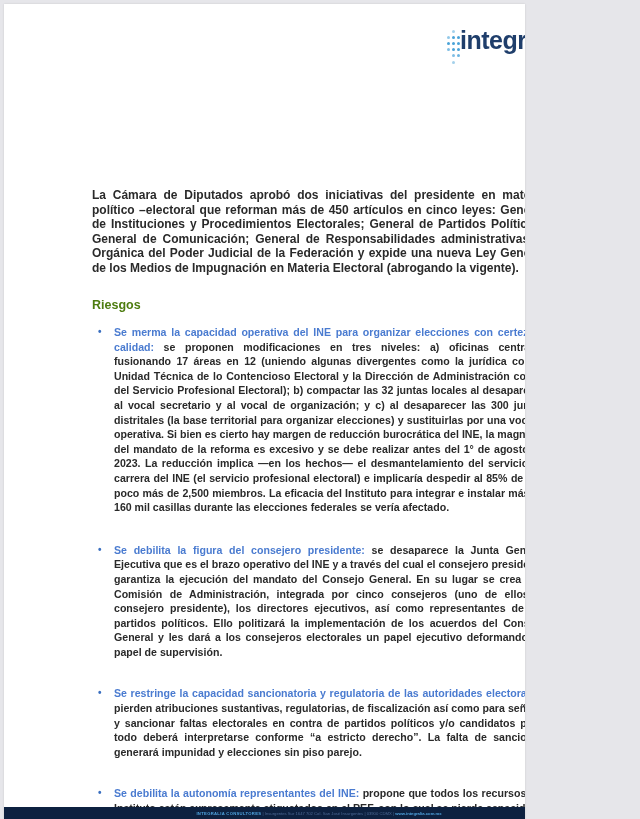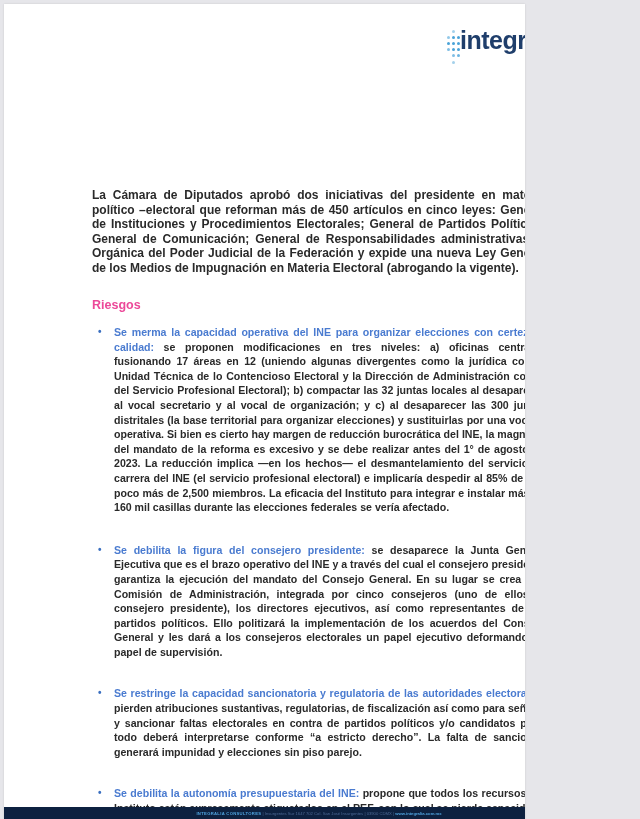"Riesgos" .section-heading { color: #ec4899 -> #4d7c0f }
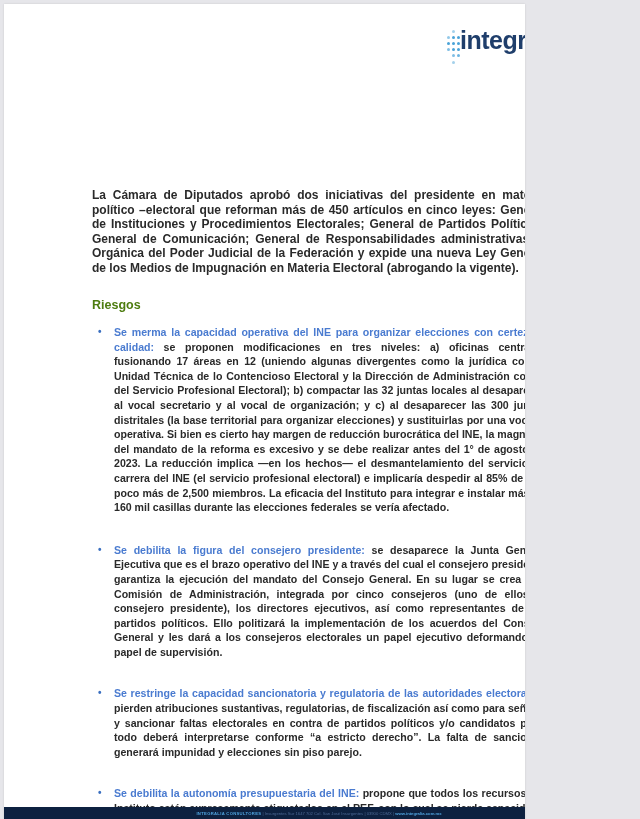"Se debilita la autonomía presupuestaria" span.risk-title { text: presupuestaria -> representantes }
